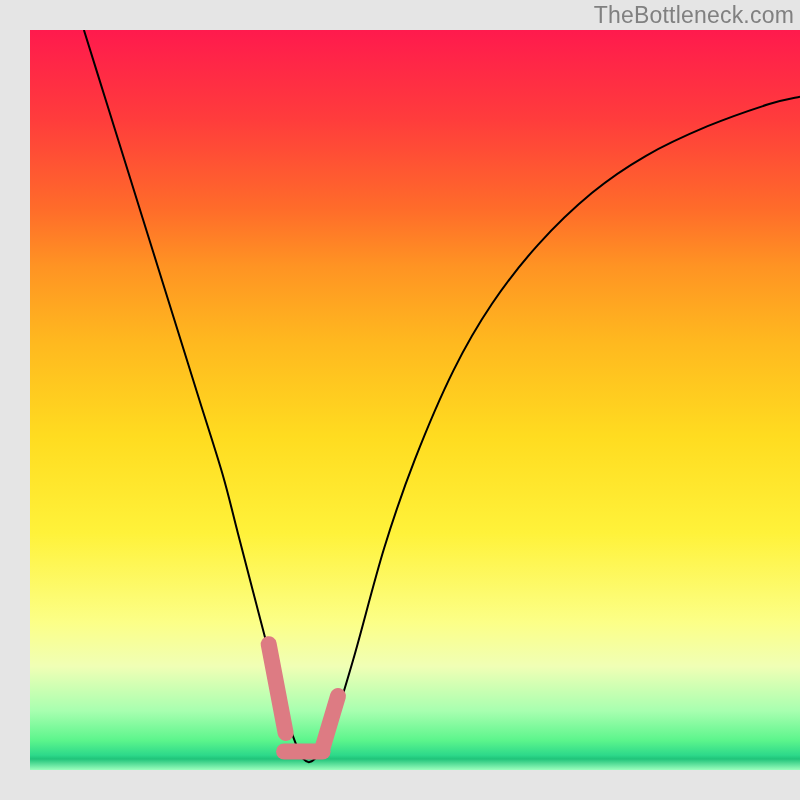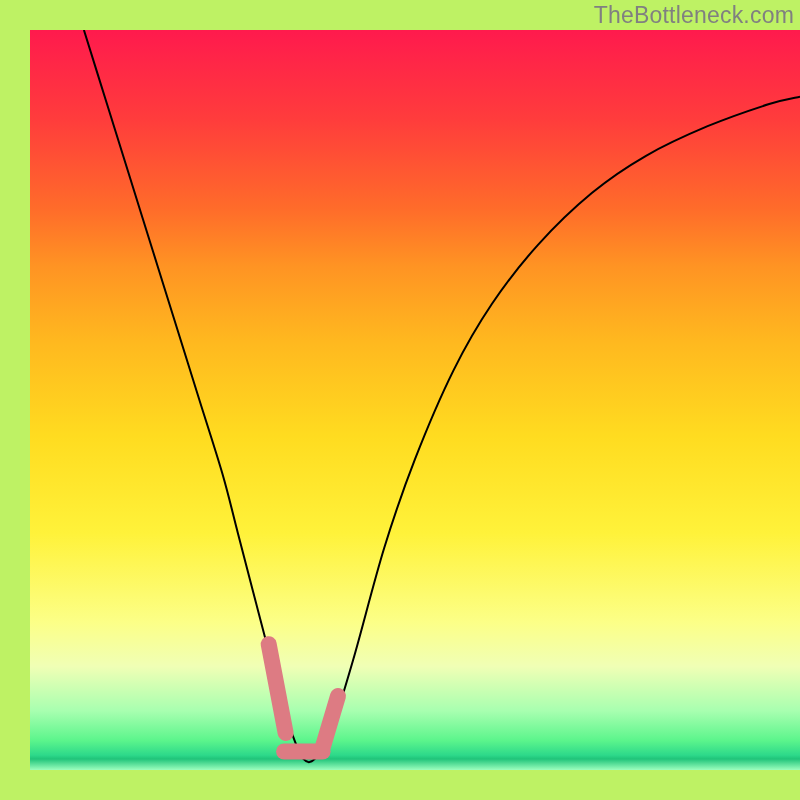"TheBottleneck.com" #container { background: #bef264 -> #e5e5e5 }
